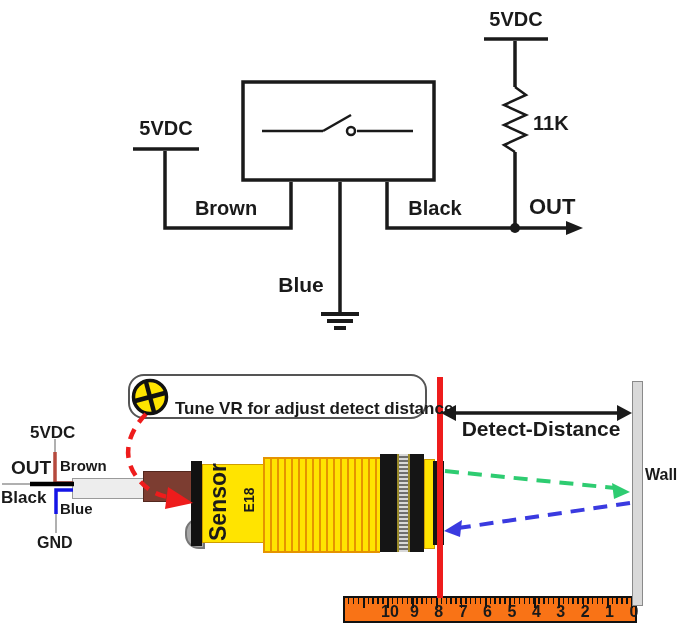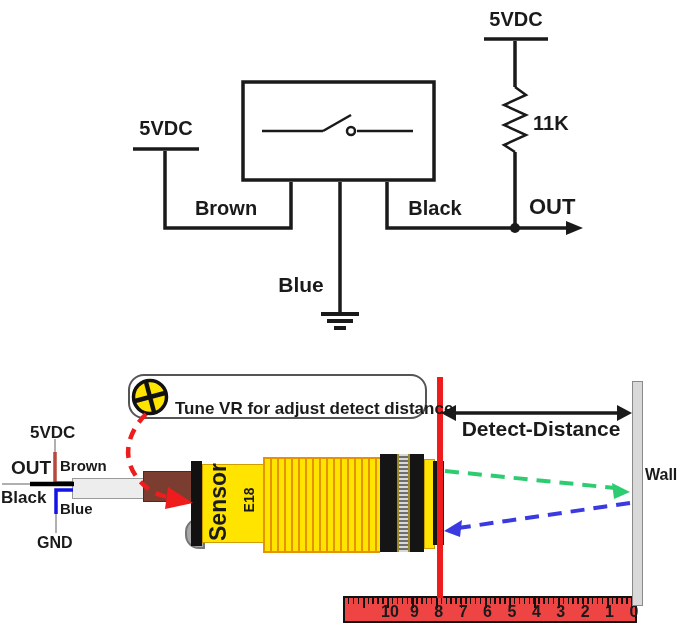"10" .ruler { background: #ef4444 -> #f97316 }
